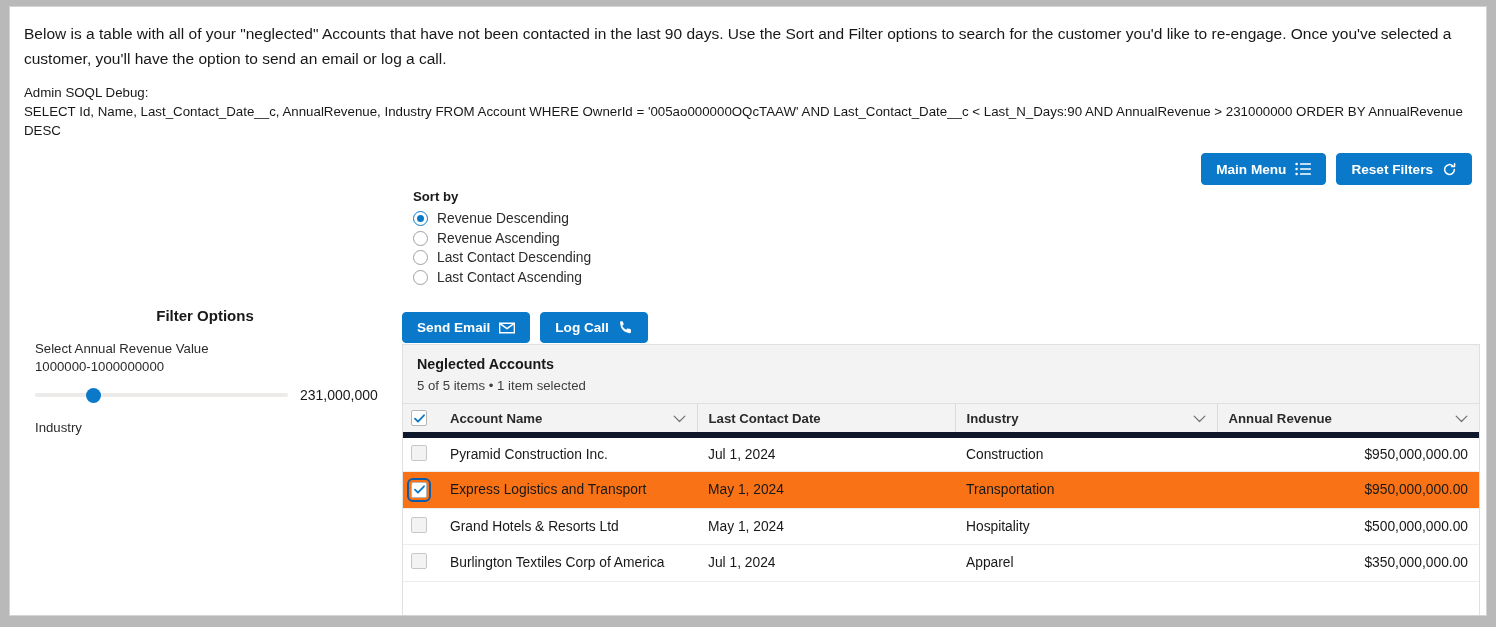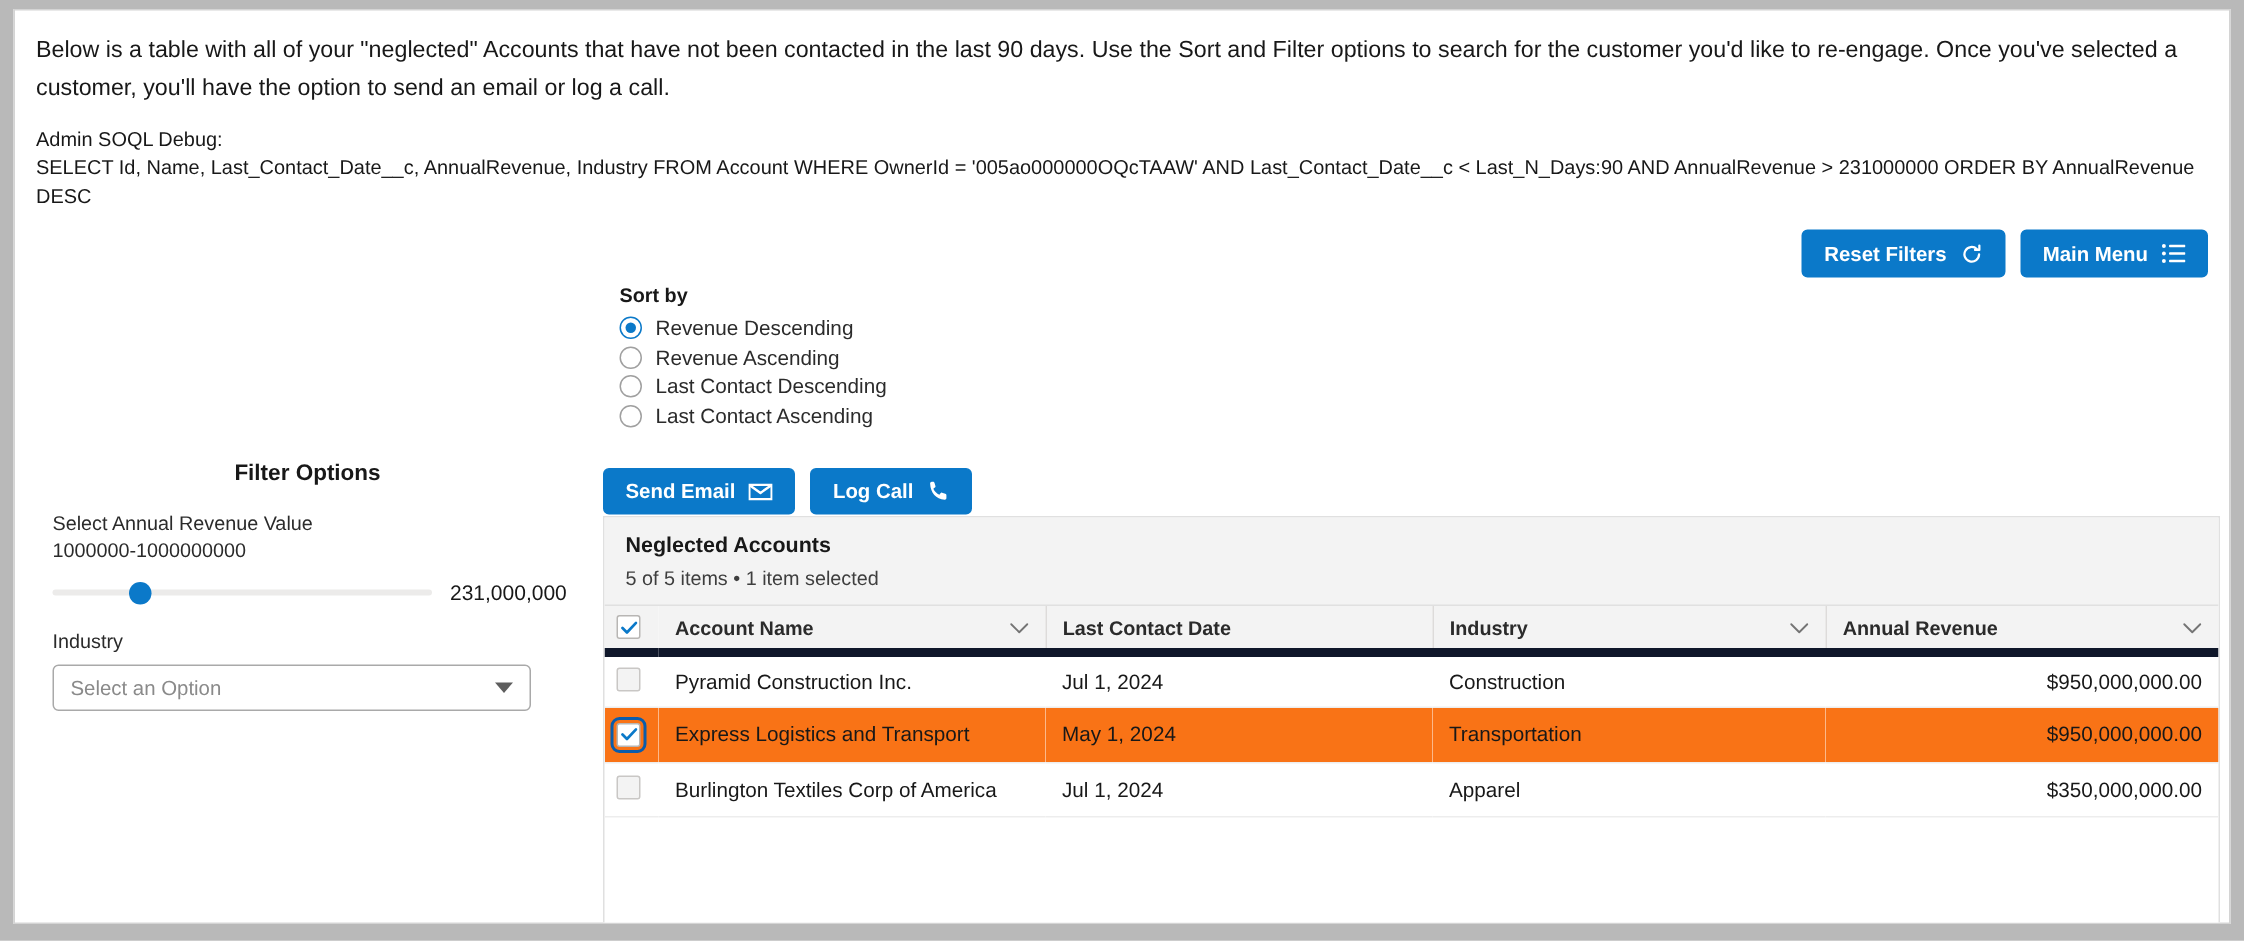"Reset Filters" button.btn { order: before "Main Menu" -> after "Main Menu" }
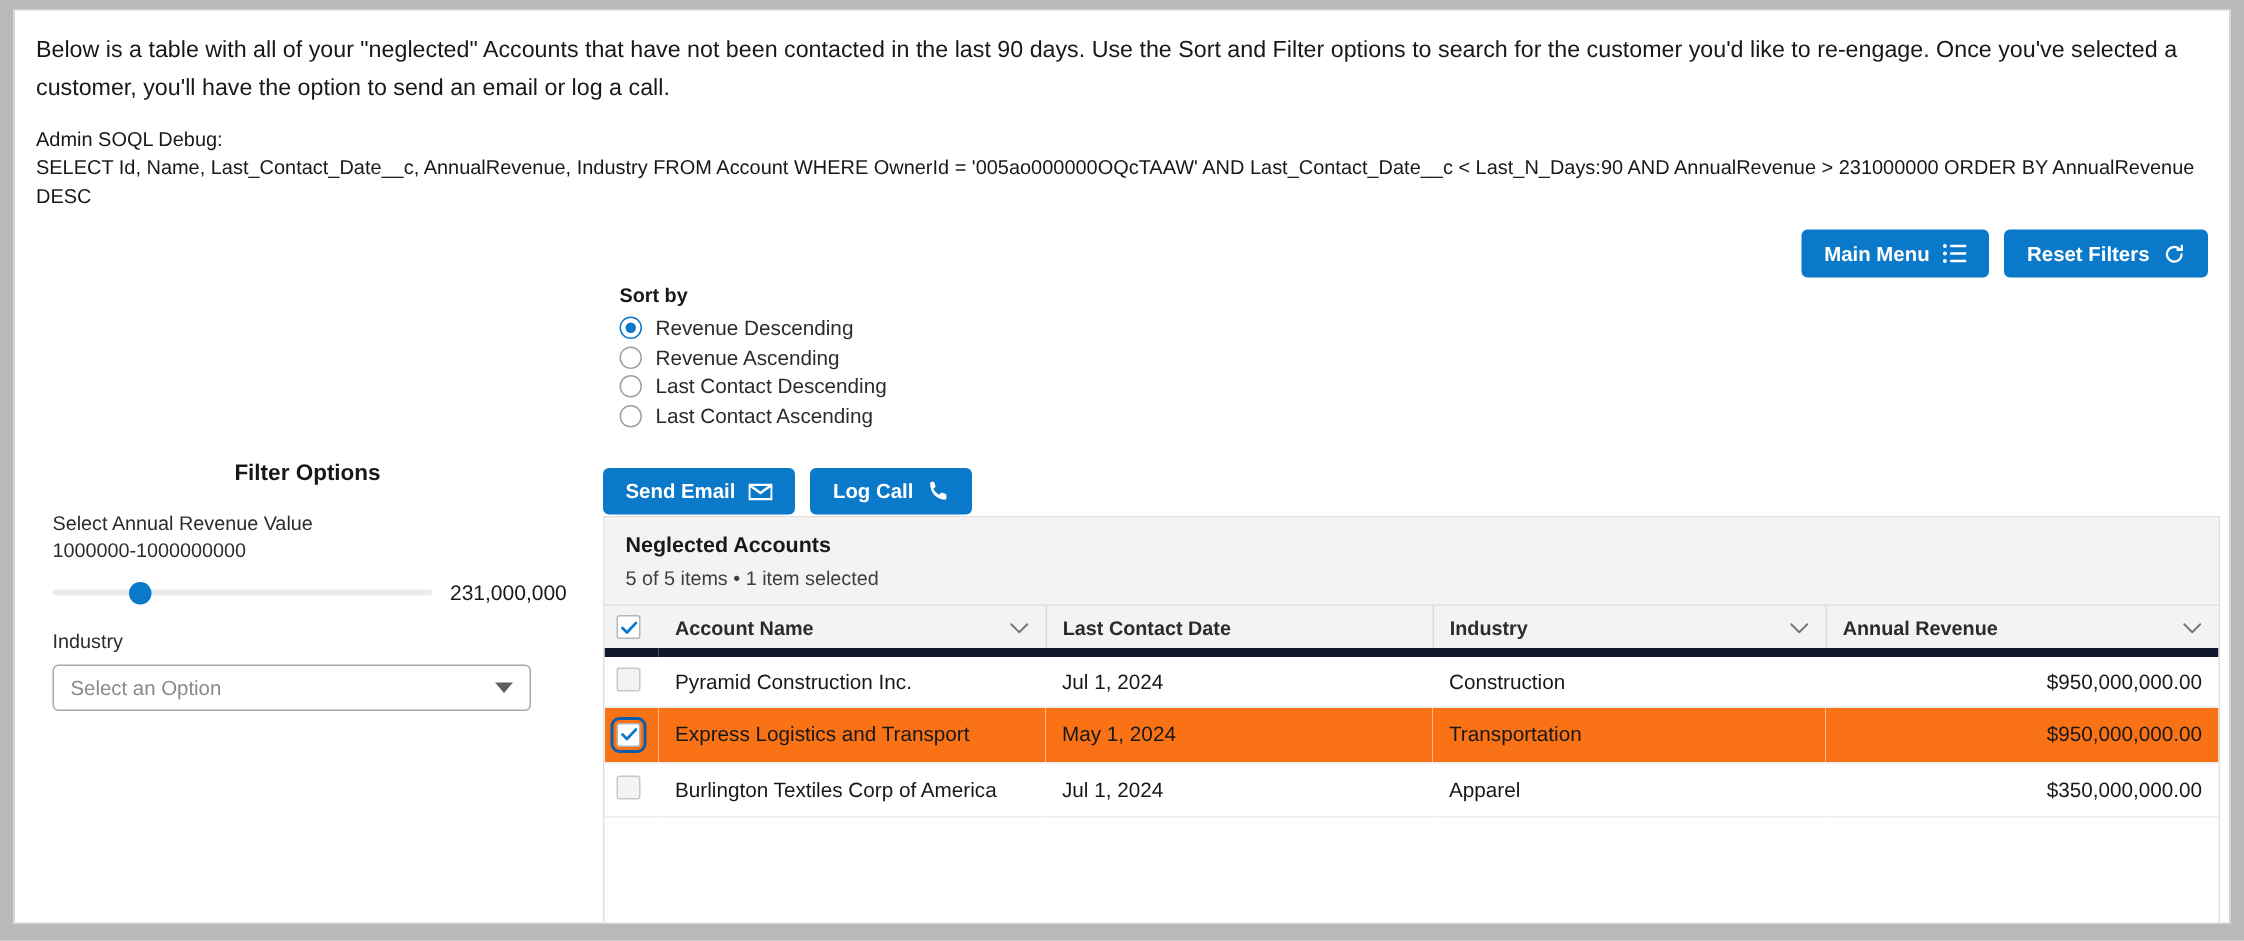"Select an Option" div.select { html: <div> <span>Select an Option</span> <span></span> </div> -> none }
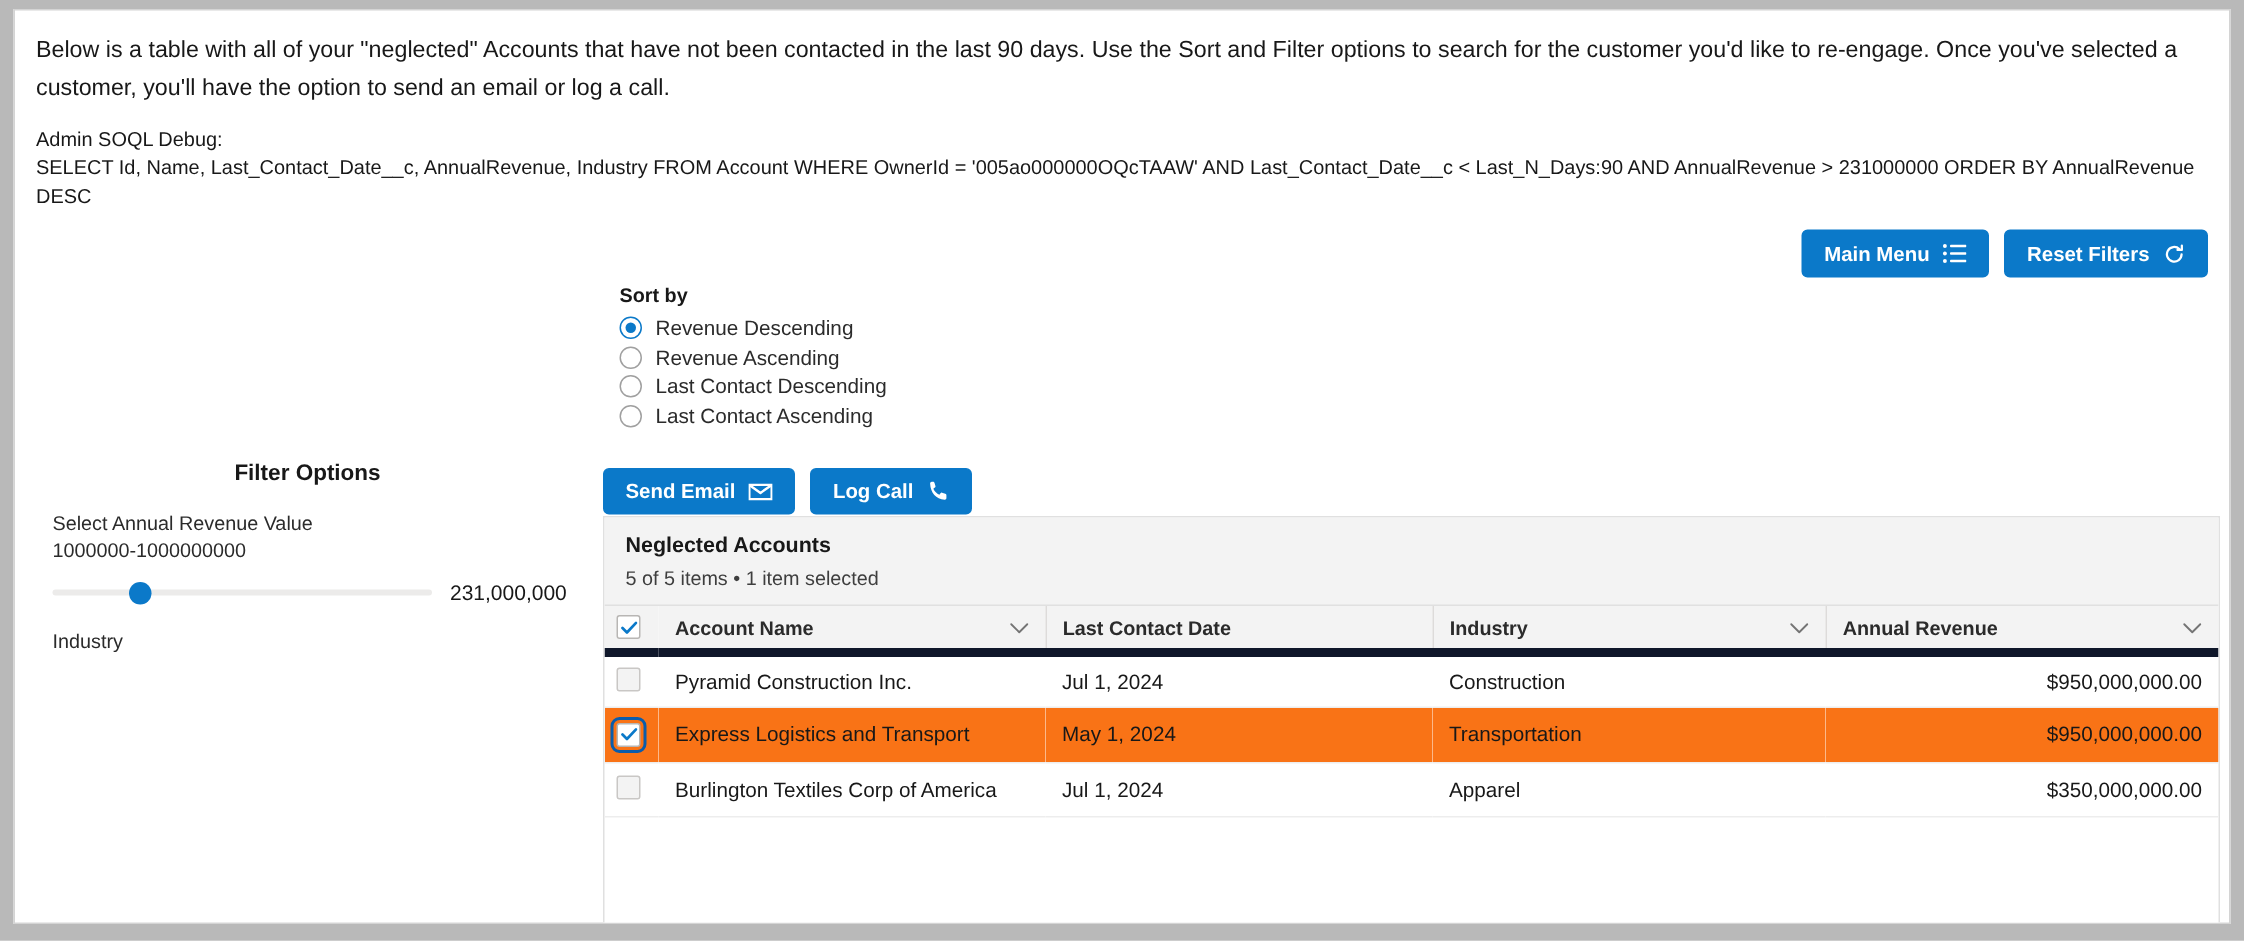"Grand Hotels & Resorts Ltd" tr { html: none -> <tr> <td><span></span></td> <td>Grand Hotels &amp; Resorts Ltd</td> <td>May 1, 2024</td> <td>Hospitality</td> <td>$500,000,000.00</td> </tr> }
